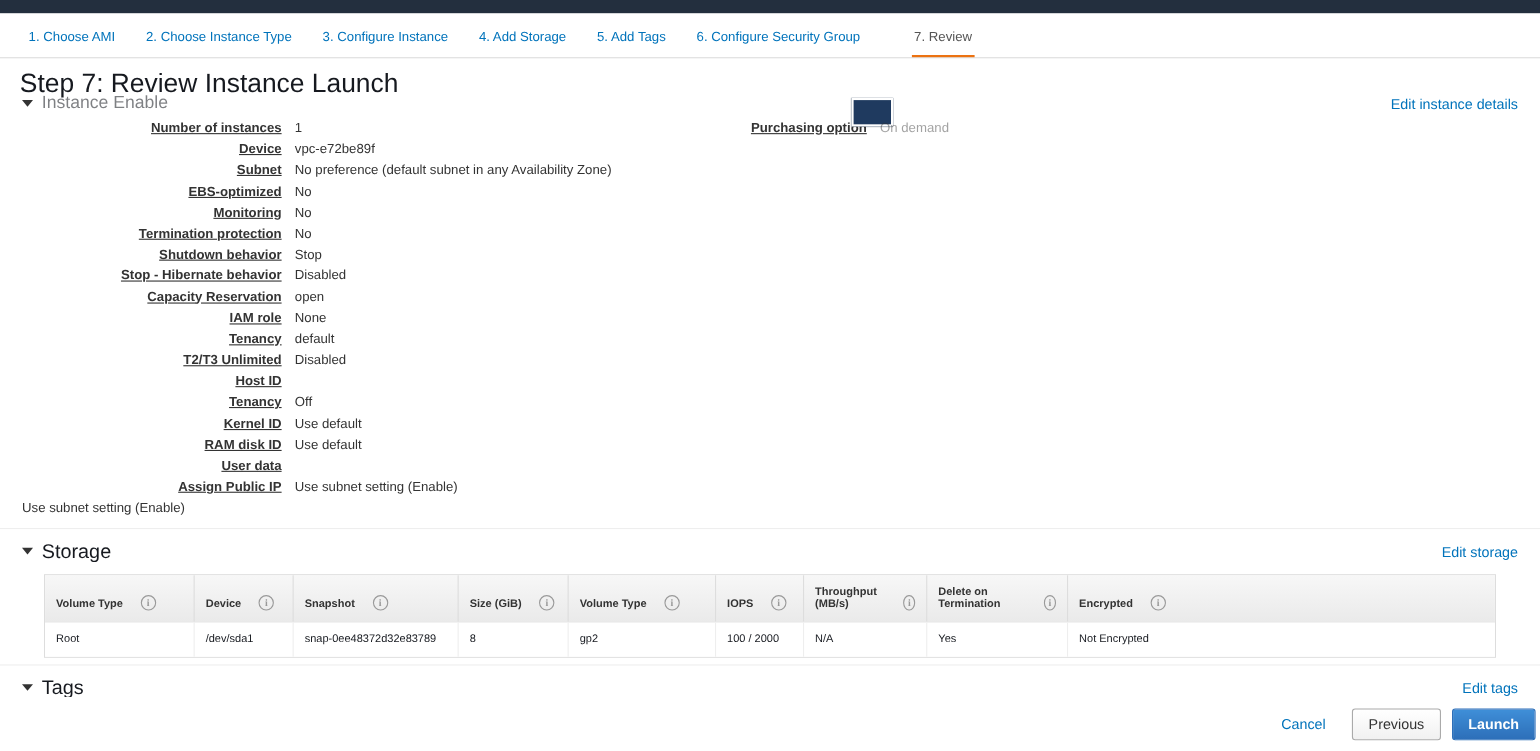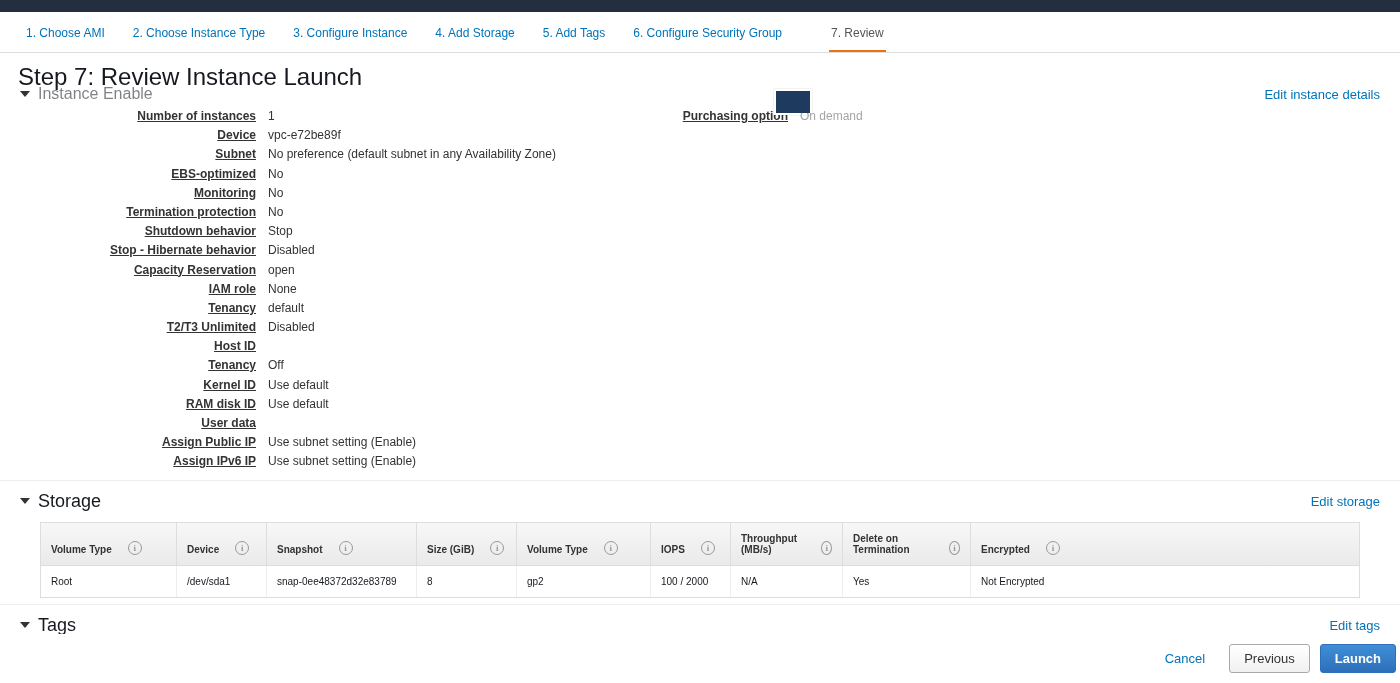"Assign IPv6 IP" div.k { html: <div>Assign IPv6 IP</div> -> none }
